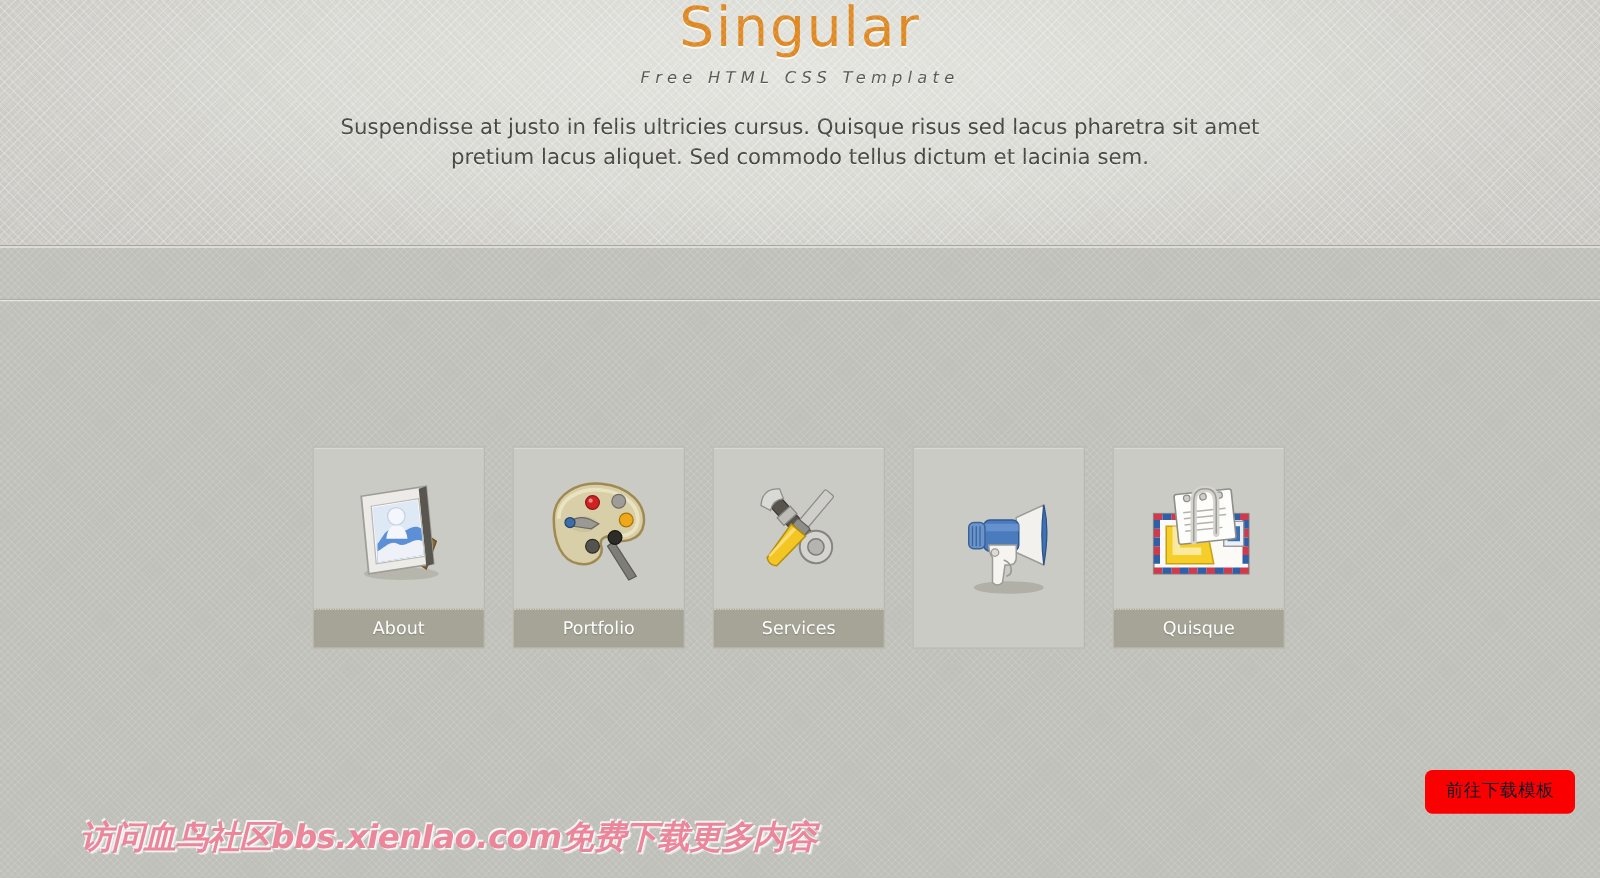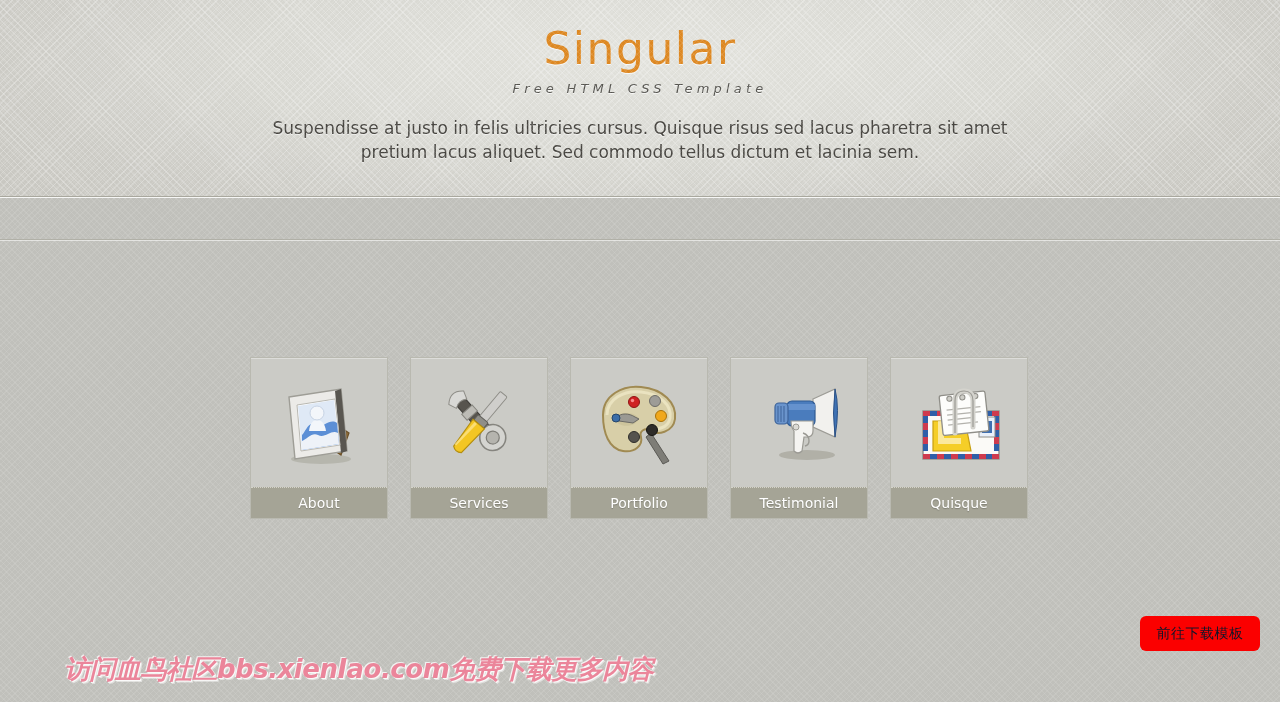"Singular" .header-inner { padding-top: 26px -> none }
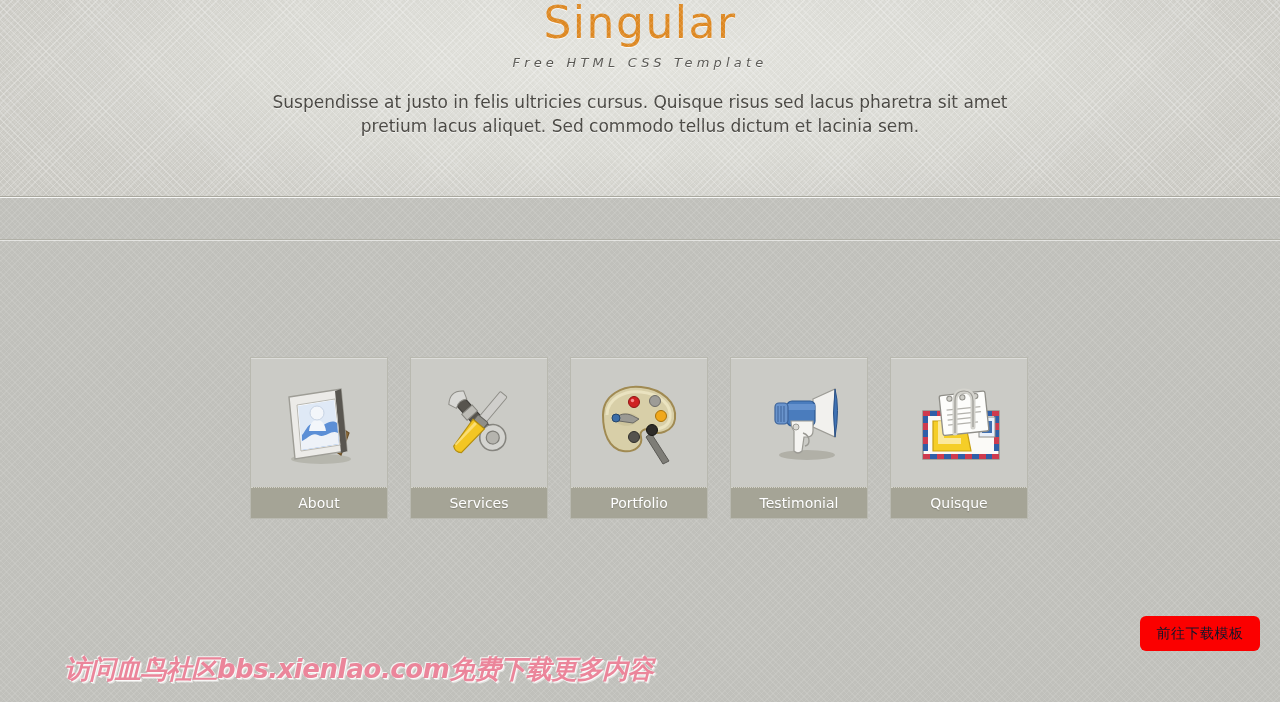"Services" div.box { order: before "Portfolio" -> after "Portfolio" }
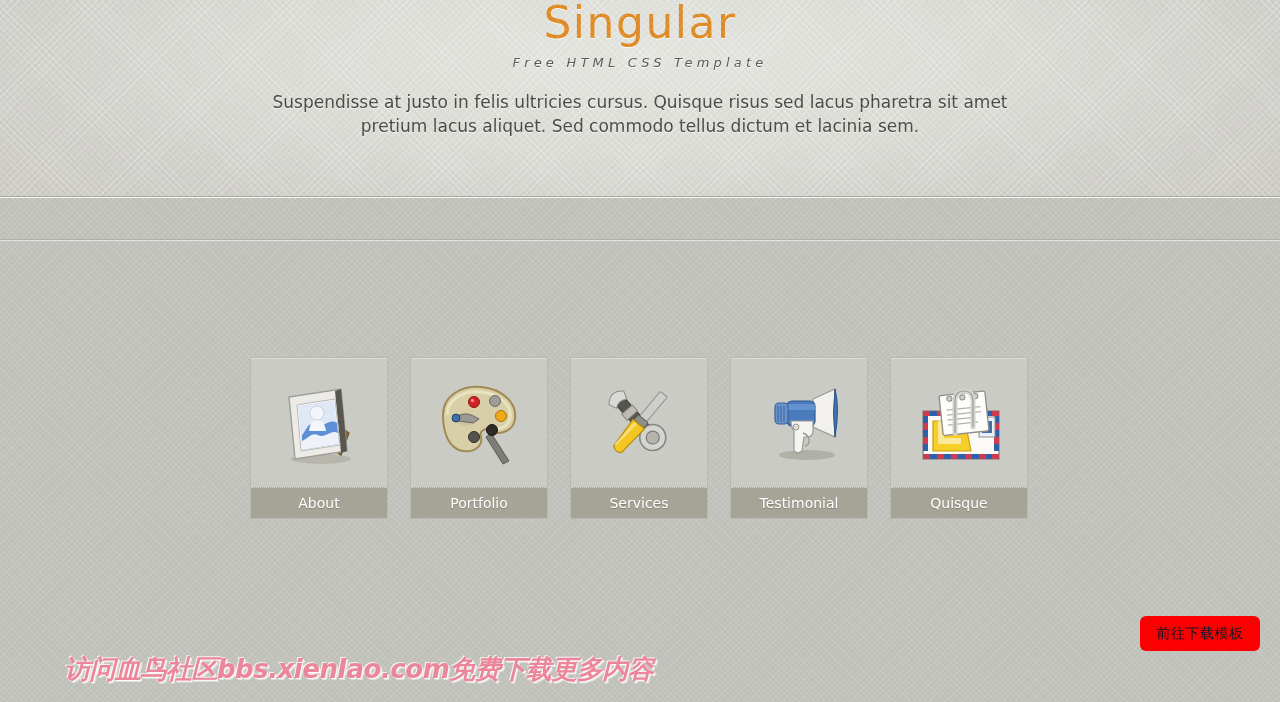"Testimonial" div.box-label { html: <div>Testimonial</div> -> none }
